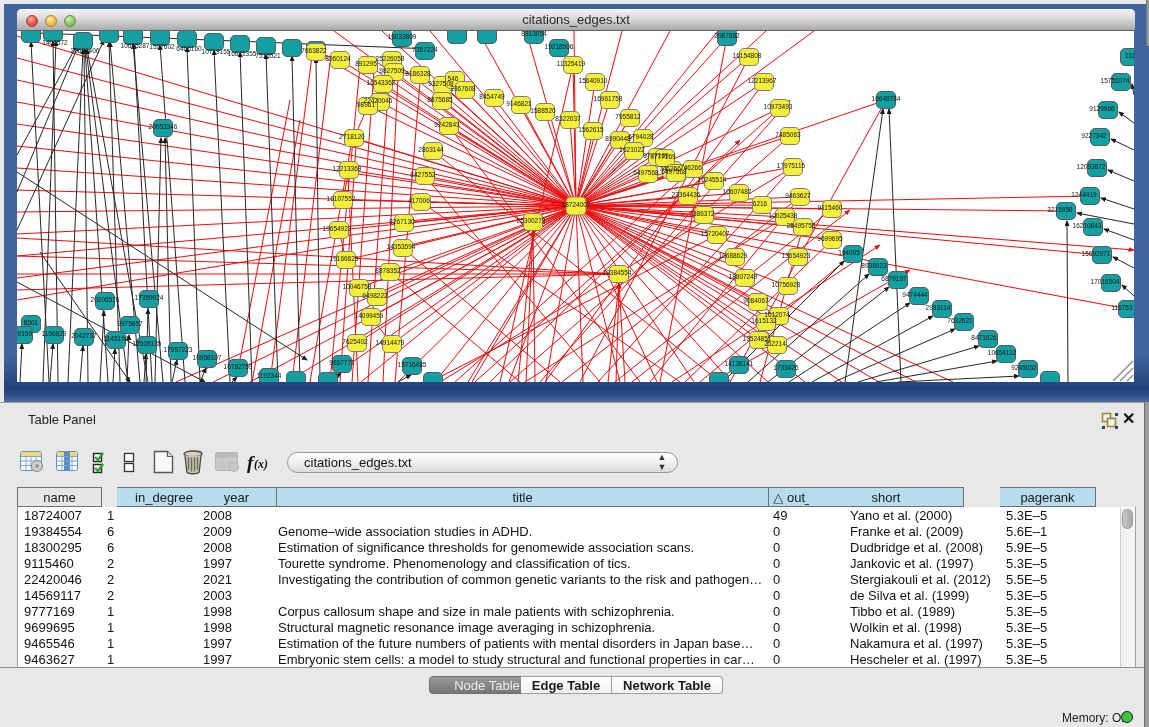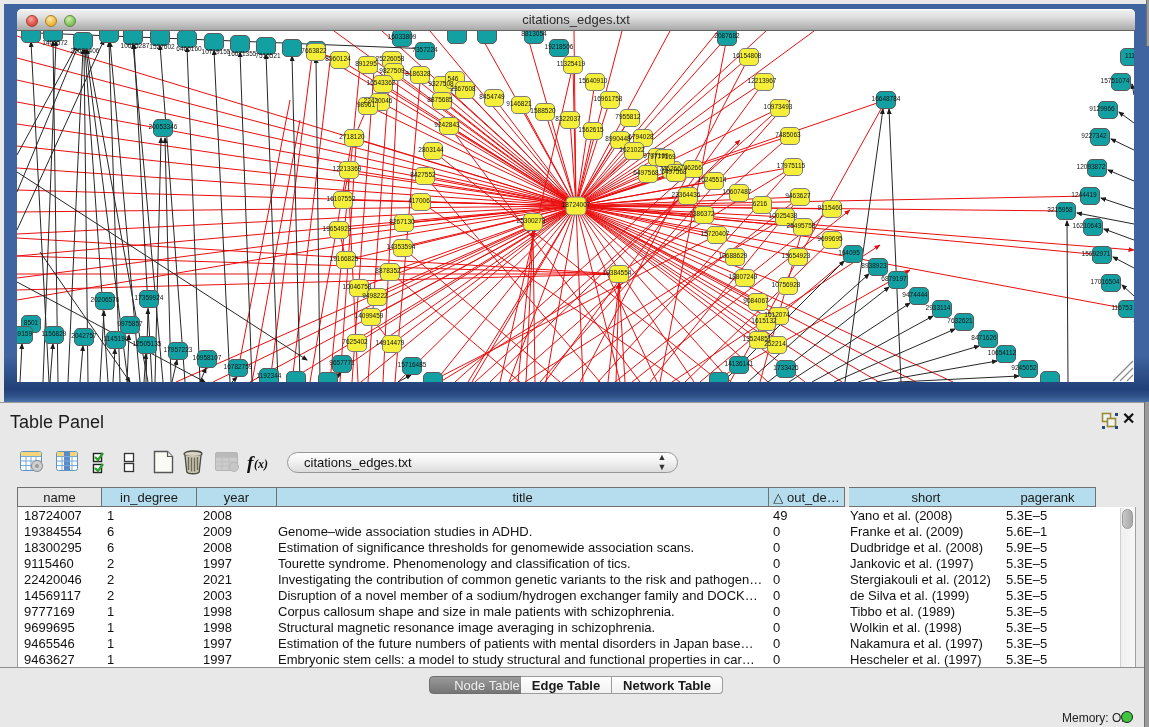"Table Panel" #ptitle { font-size: 18px -> 13px; left: 10px -> 28px }
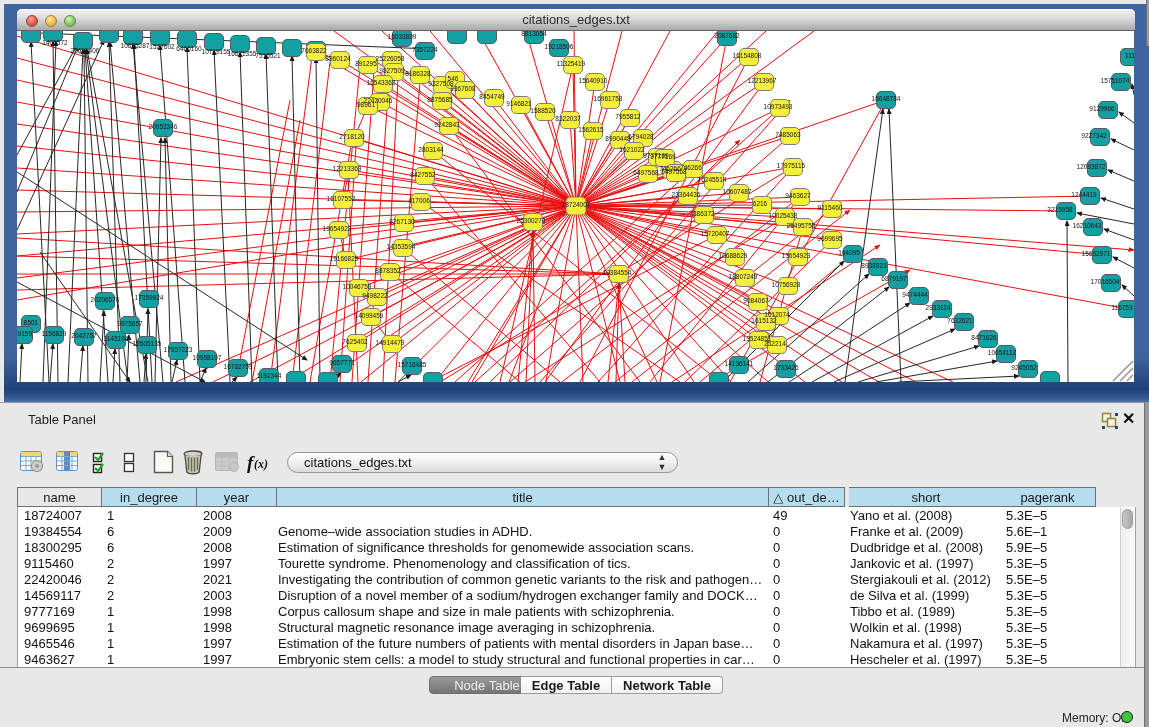"in_degree" div.hc { left: 85px -> 100px }
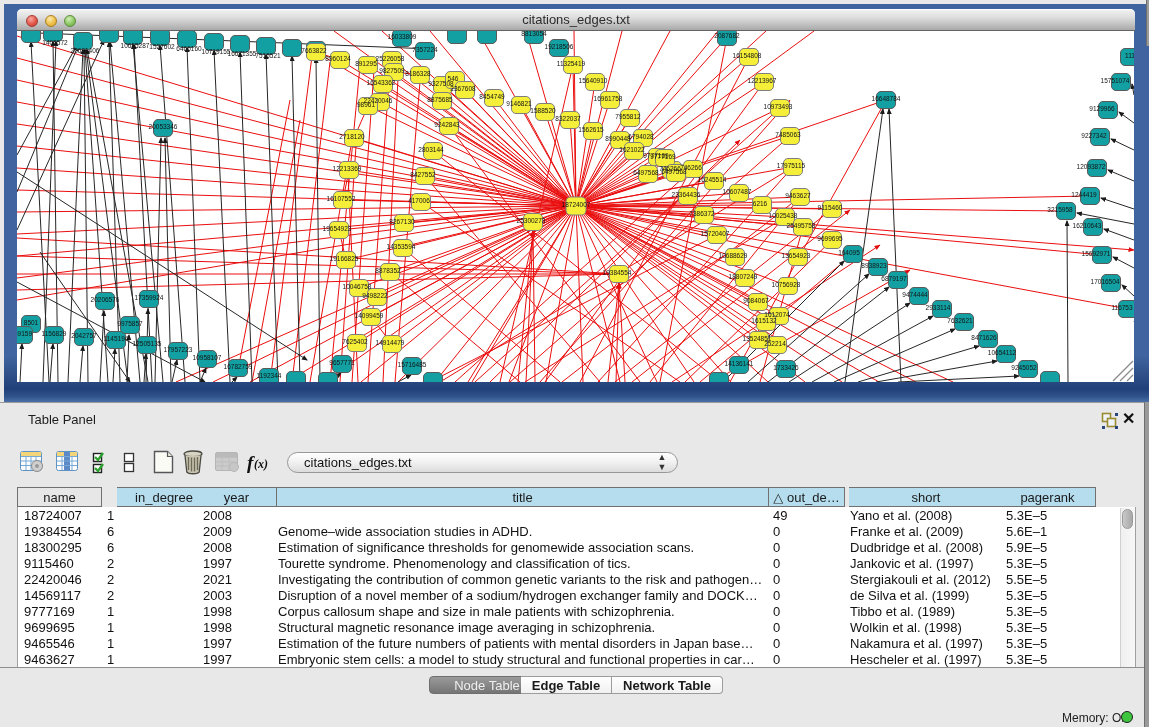"short" div.hc { left: 832px -> 792px }
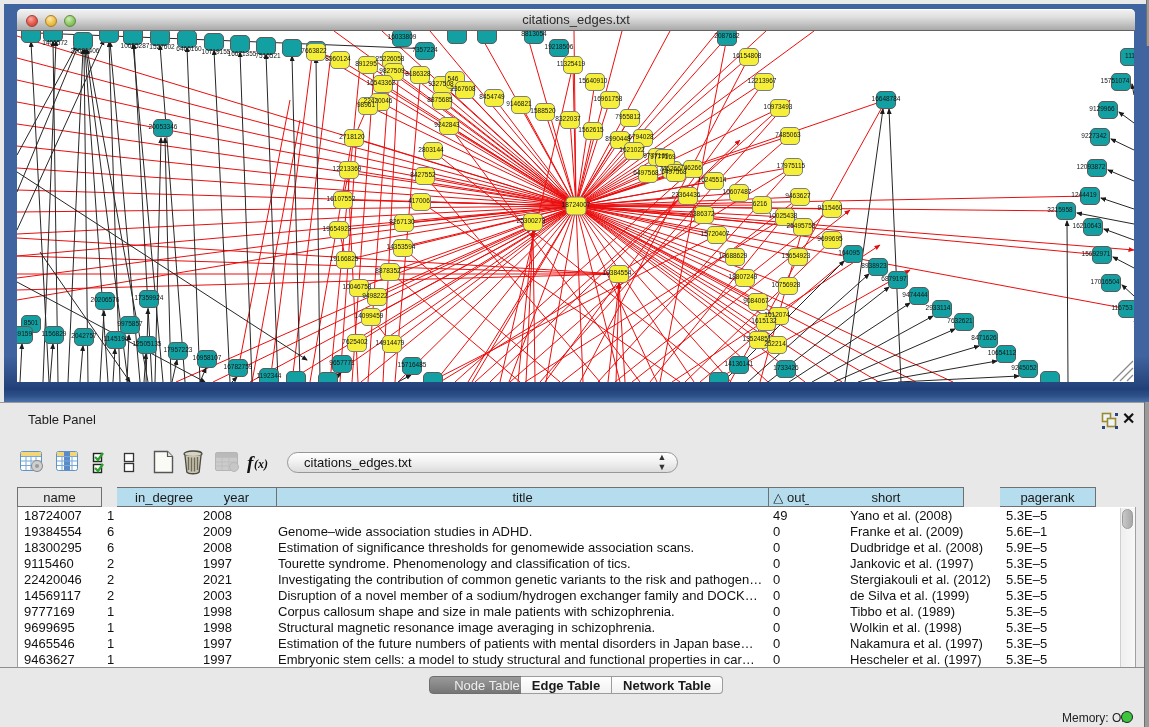"Yano et al. (2008)" span { text: 2008 -> 2000 }
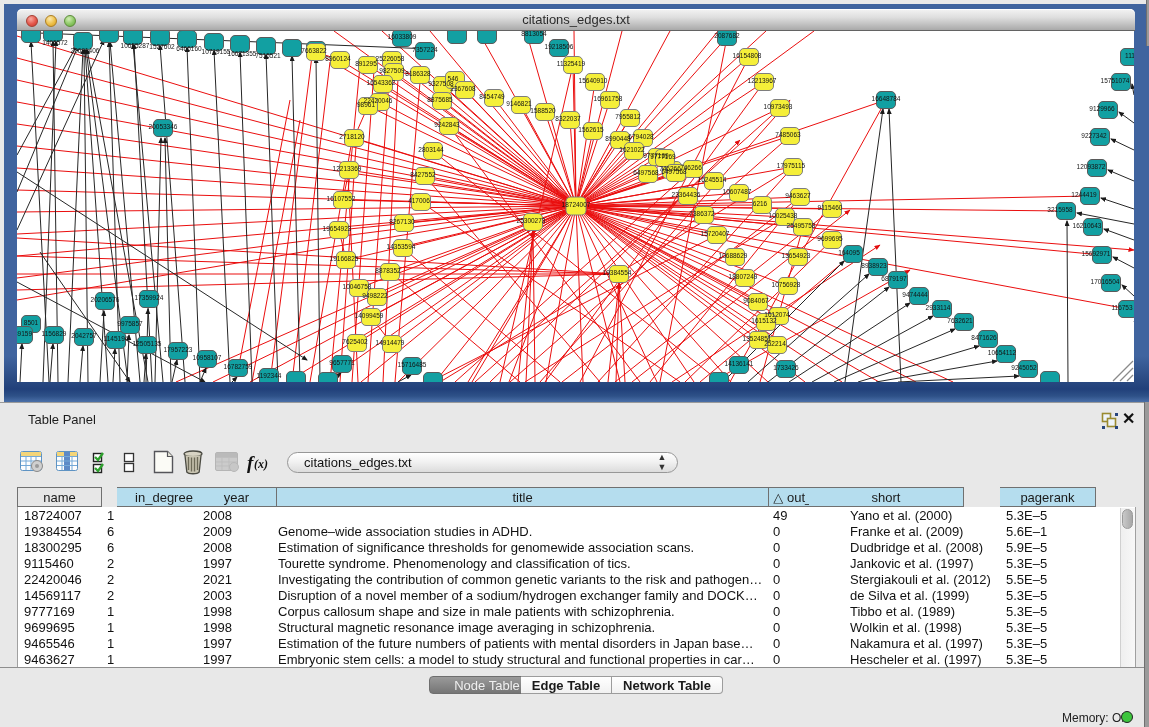"Disruption of a novel member" span.ell { html: <span>Disruption of a novel member of a sodium/hydrogen exchanger family and DOCK…</span> -> none }
